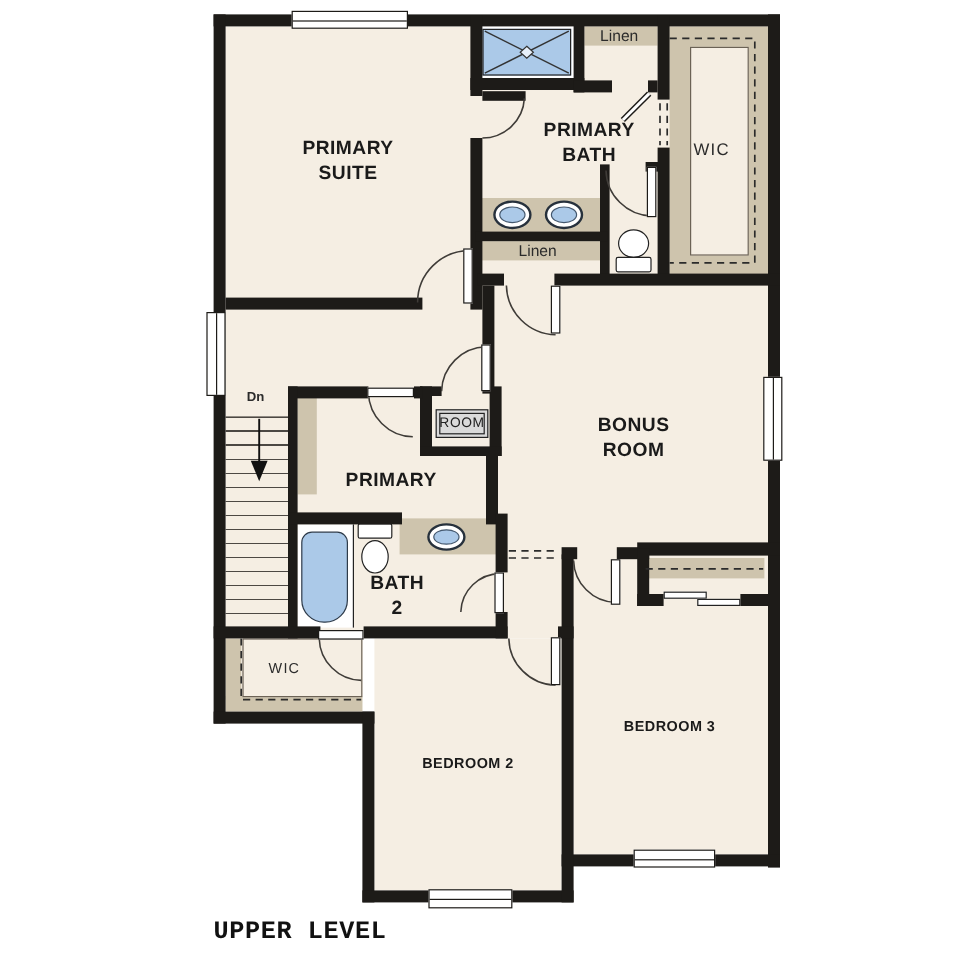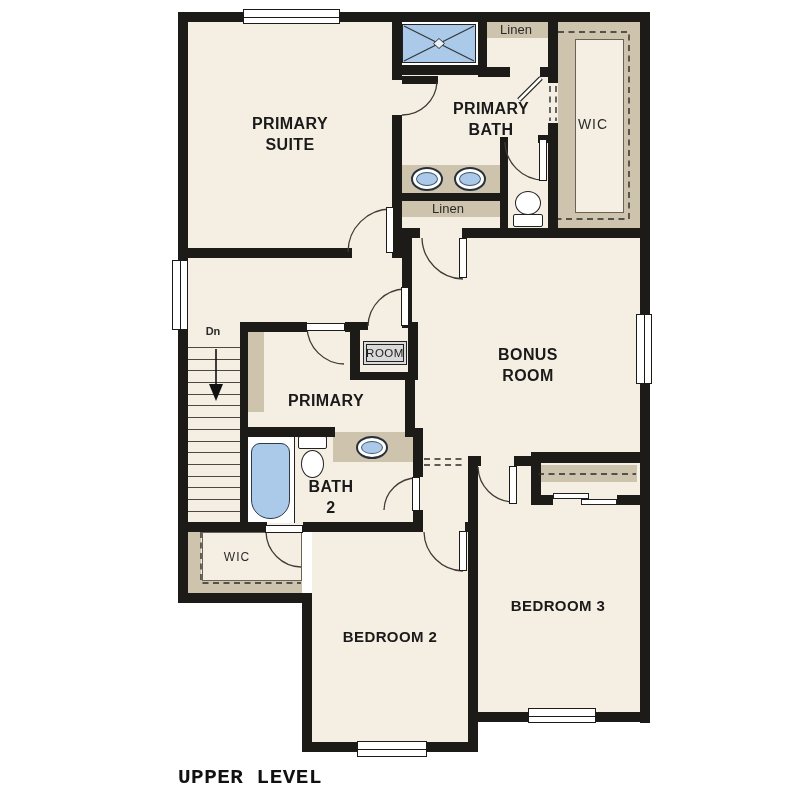"BEDROOM 3" .lbl.big { font-size: 15px -> 12px }
